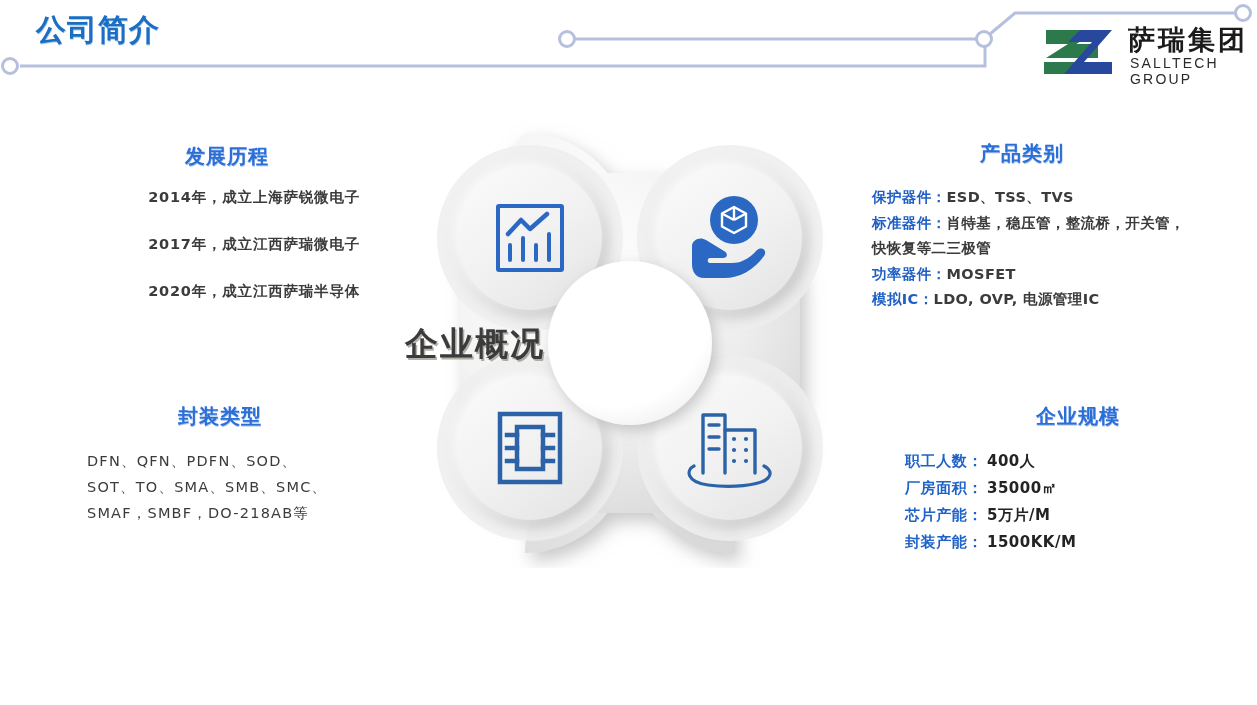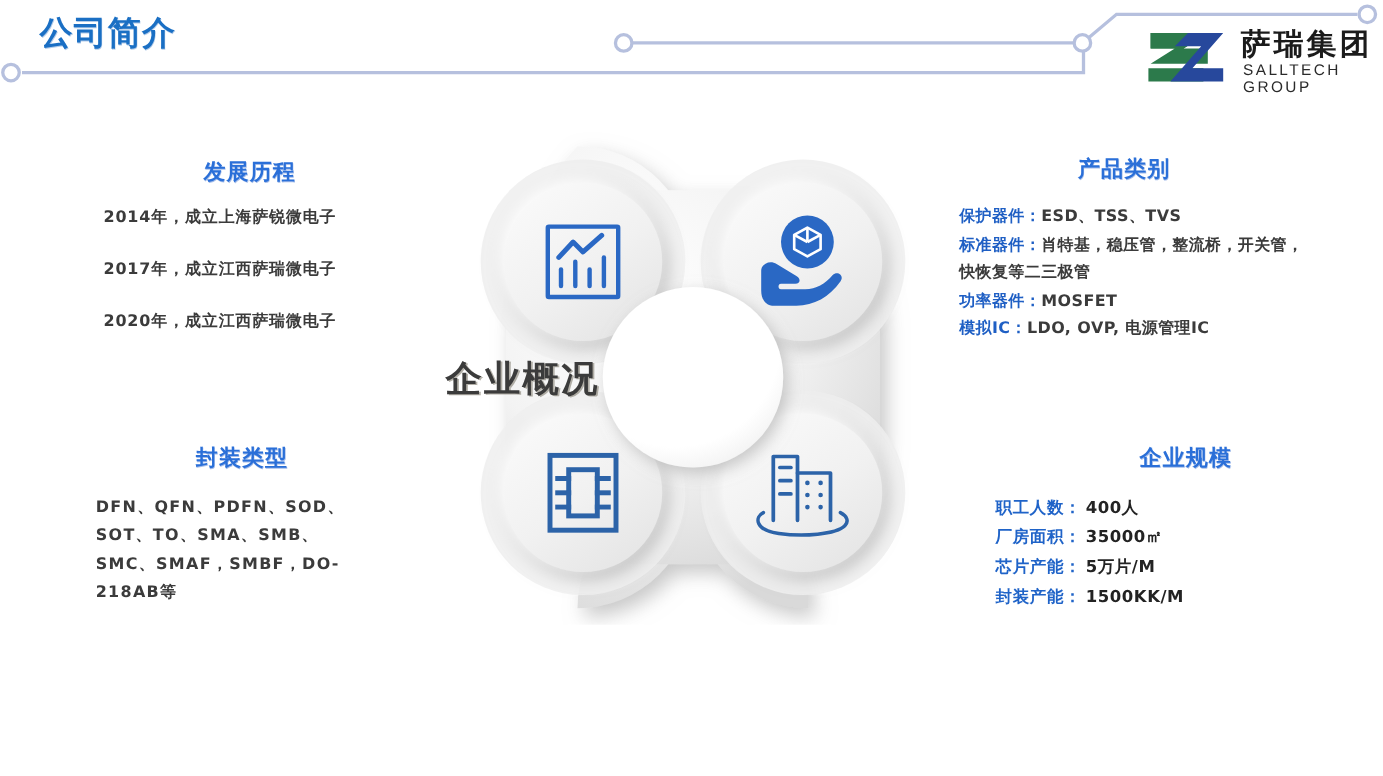"2014年，成立上海萨锐微电子" .tl-line { text-align: none -> right }
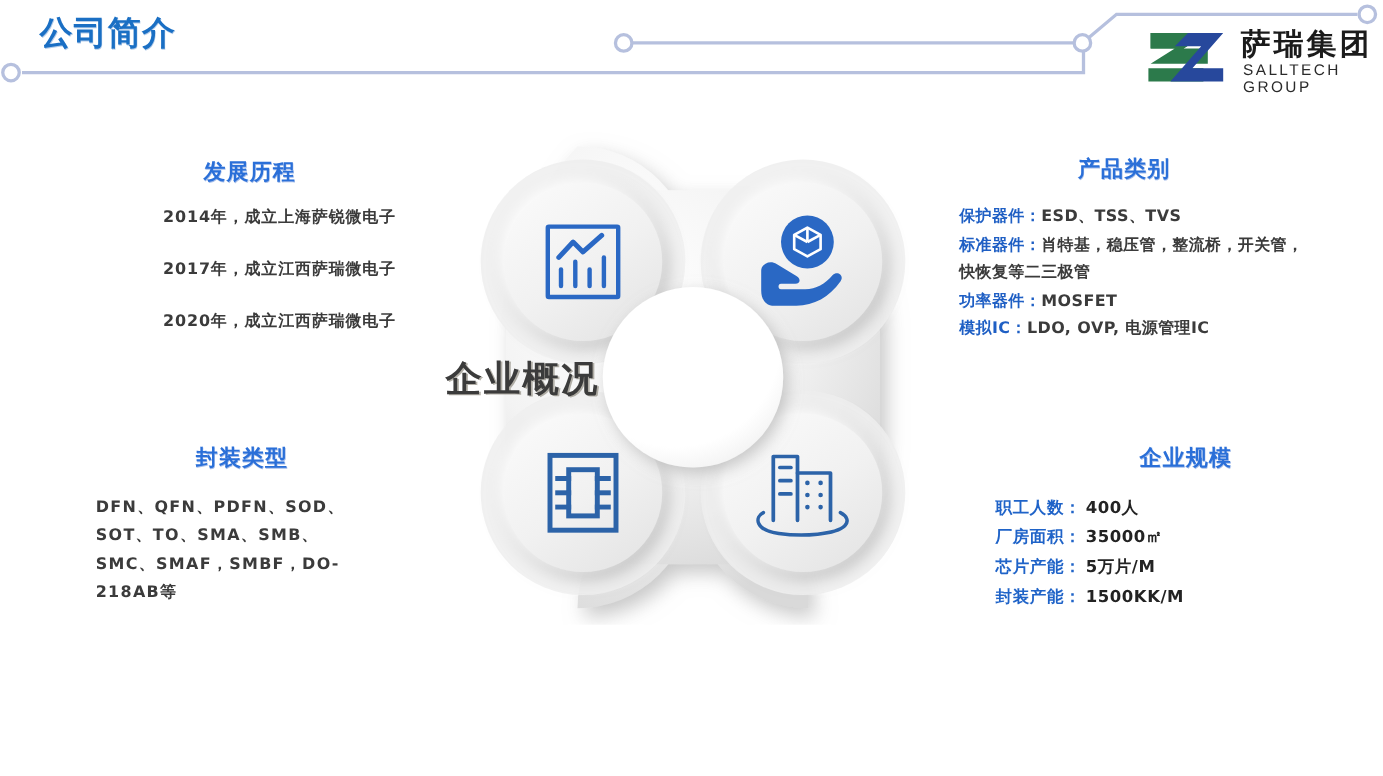"2020年，成立江西萨瑞微电子" div.tl-line { text: 微电子 -> 半导体 }
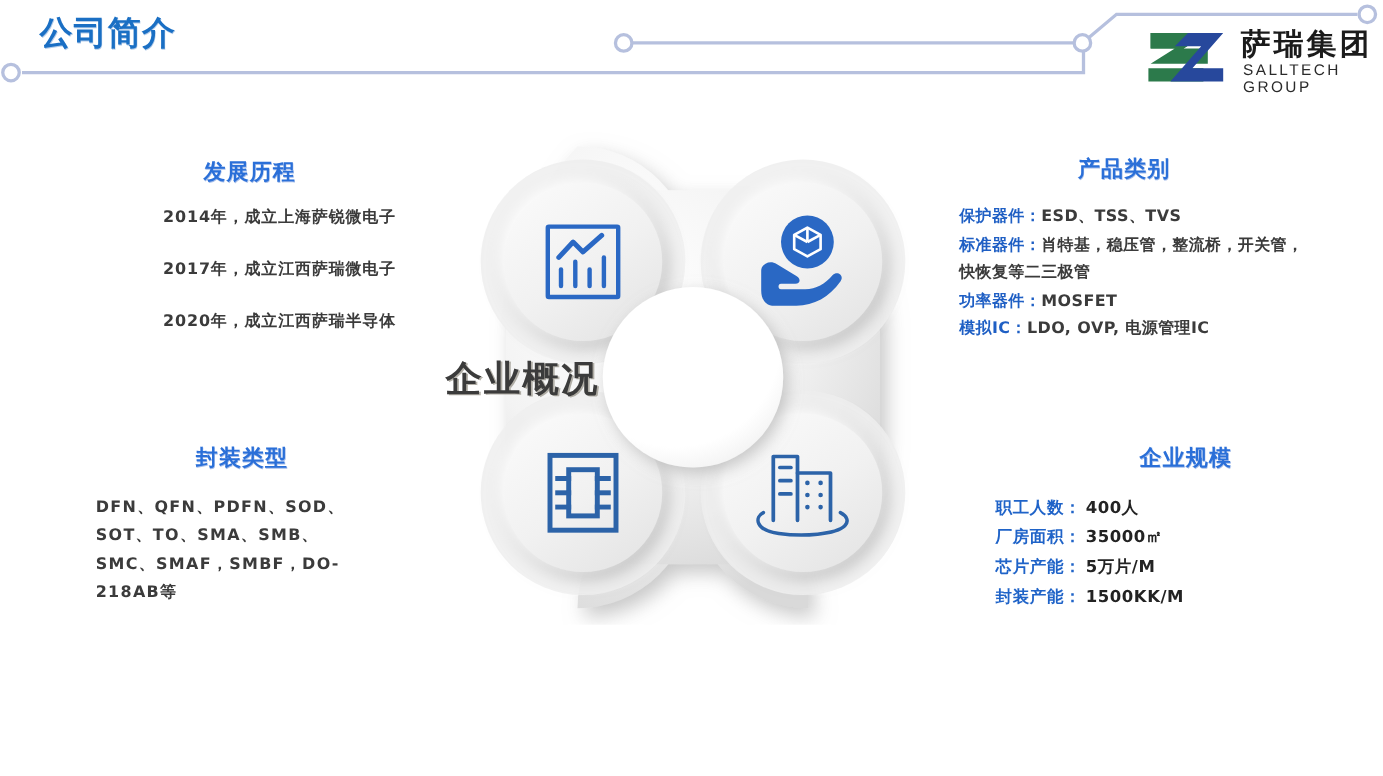"DFN、QFN、PDFN、SOD、SOT、TO、SMA、SMB、SMC、SMAF" .pkg-text { font-weight: bold -> normal }
